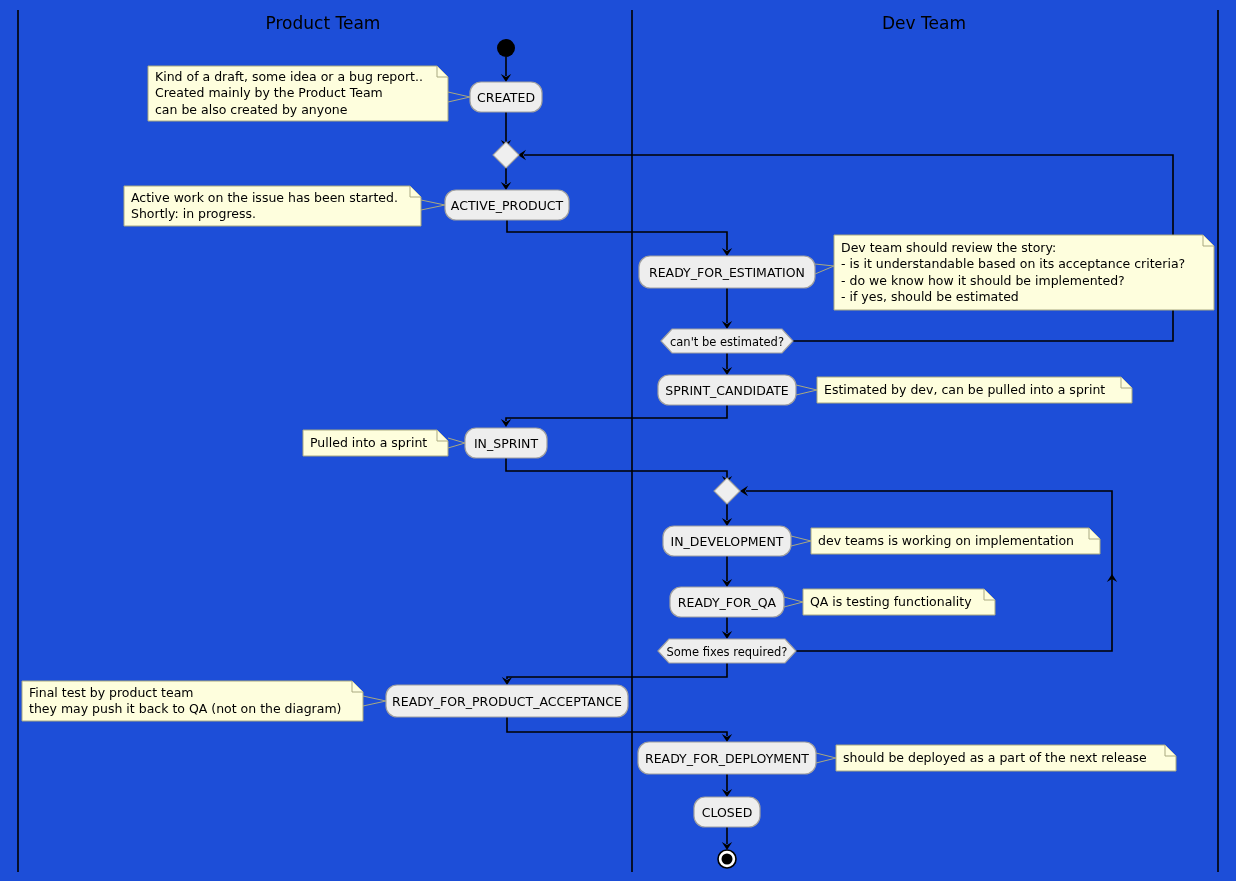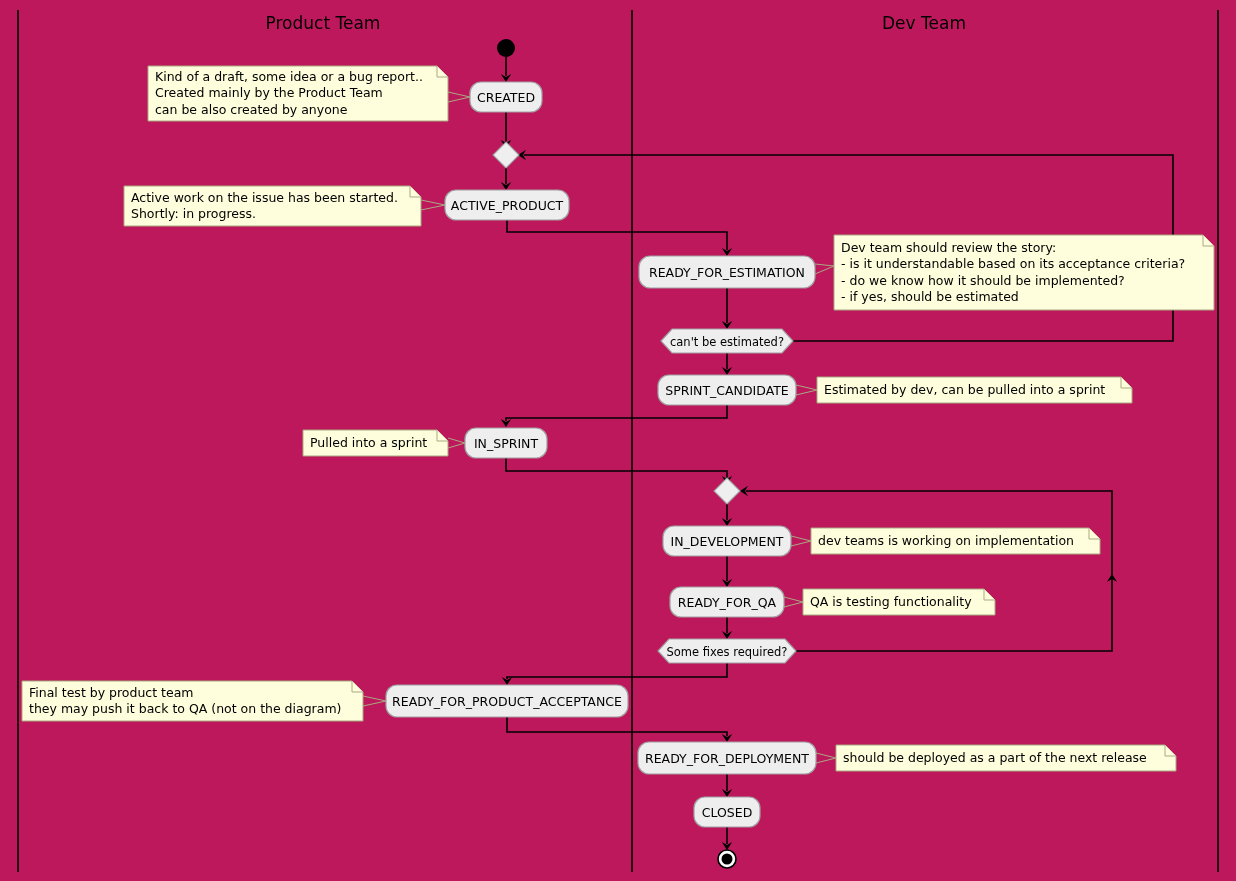"Product Team" #diagram-root { background: #be185d -> #1d4ed8 }
